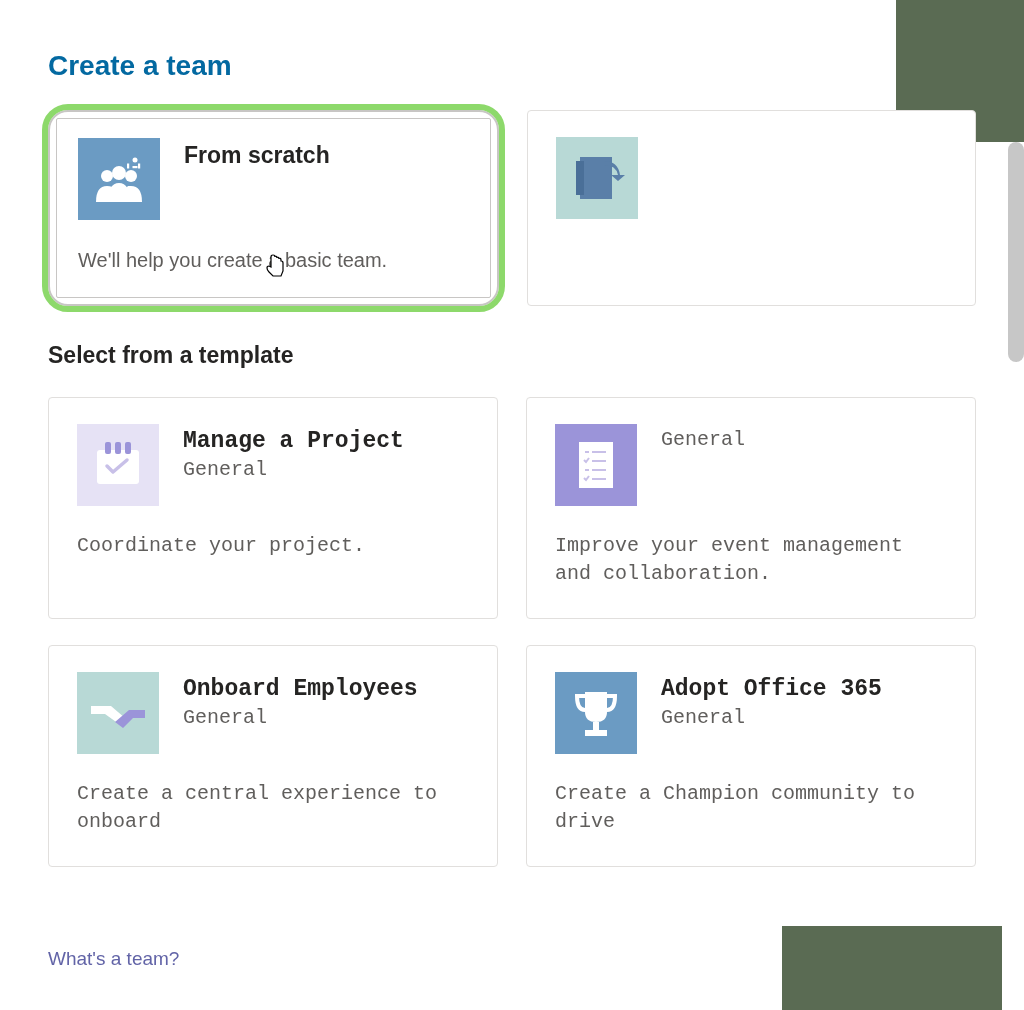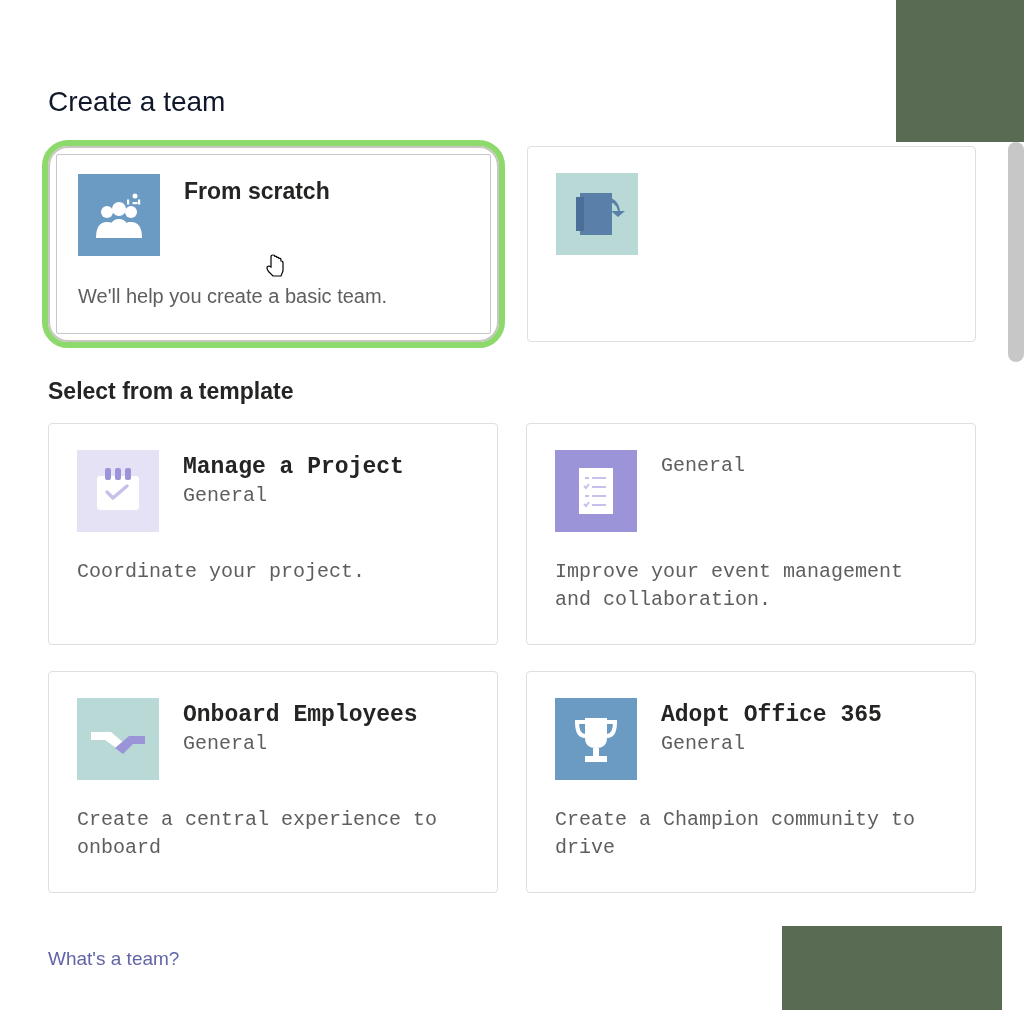"Create a team" .page-title { color: #0f172a -> #0369a1; font-weight: 400 -> 700; margin-top: 36px -> none }
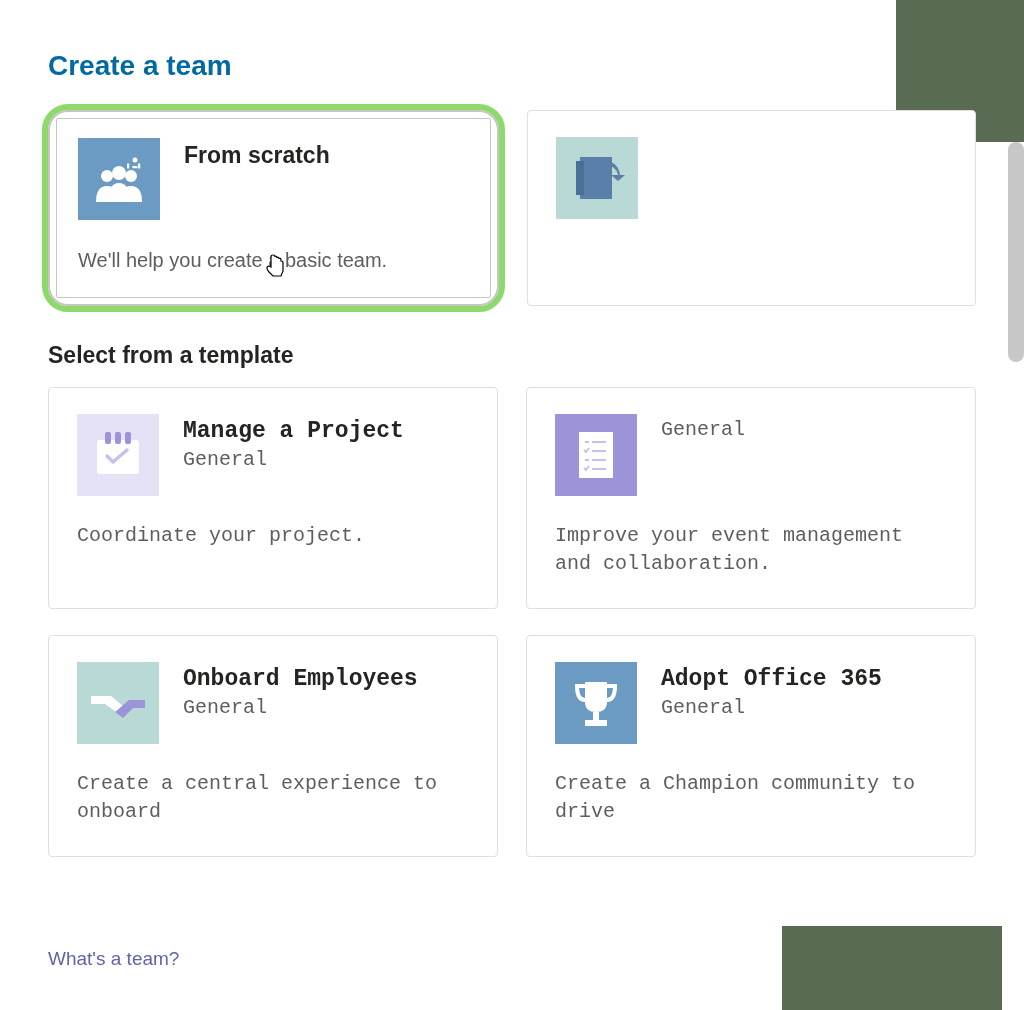"Select from a template" .section-title { margin-bottom: 18px -> 28px }
